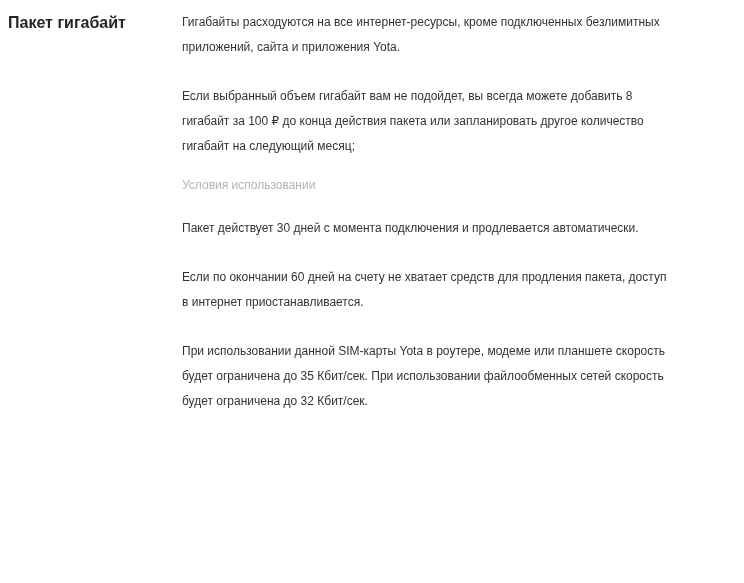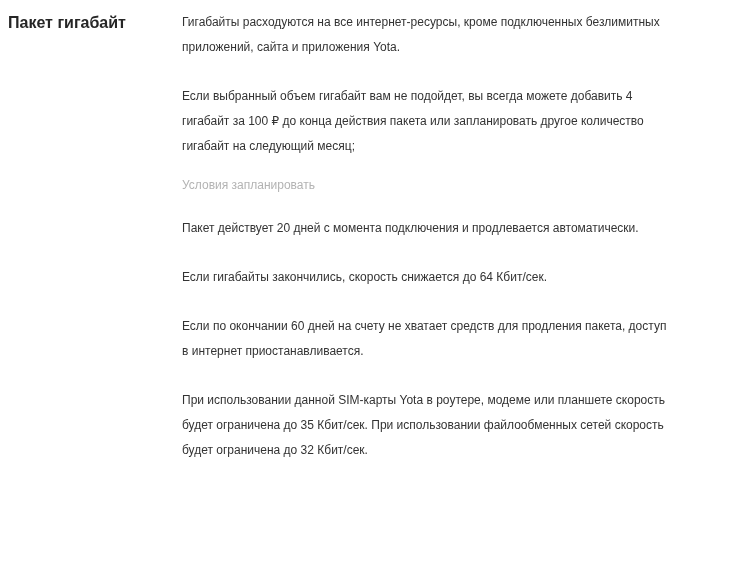"Если выбранный объем гигабайт вам" p { text: 4 -> 8 }
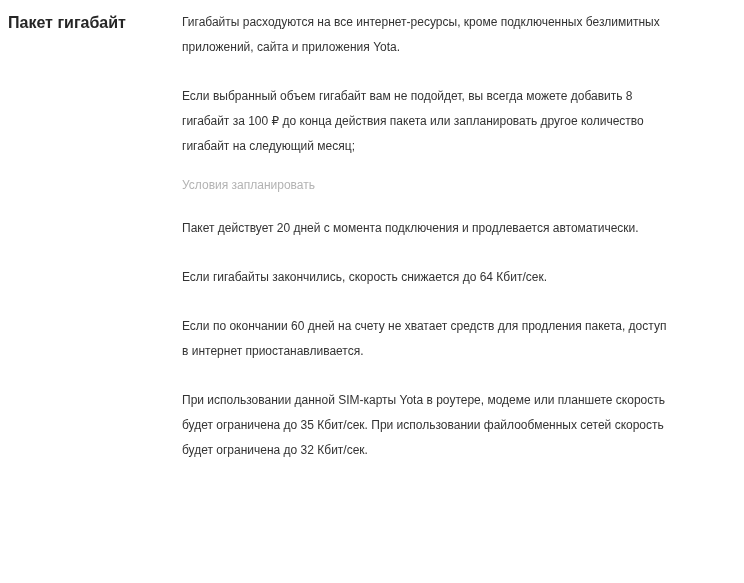"Условия запланировать" p.subheading { text: запланировать -> использовании }
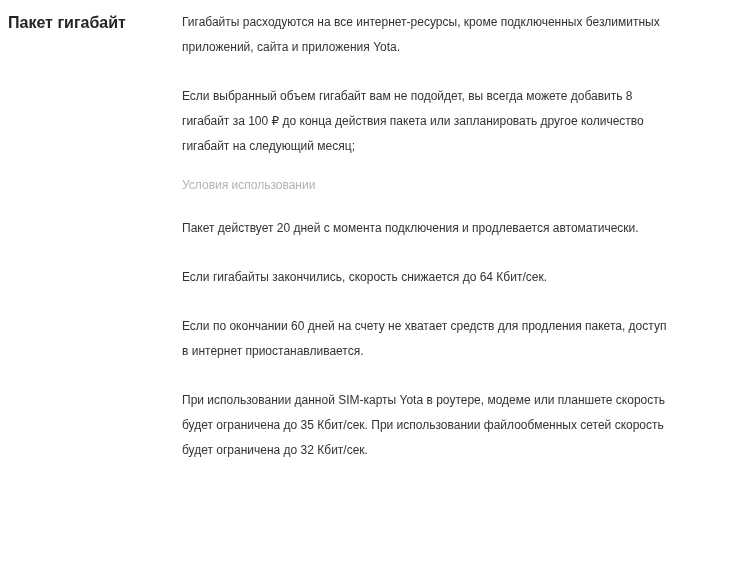"Пакет действует 20 дней с" p { text: 20 -> 30 }
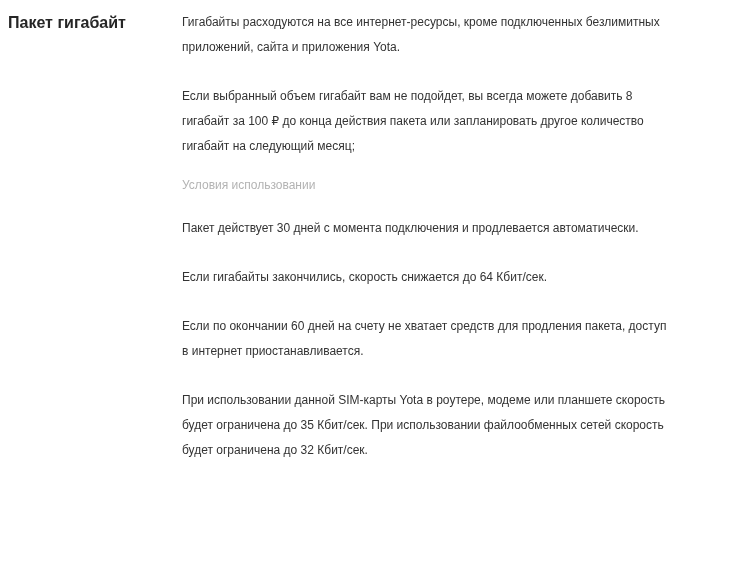"Если гигабайты закончились, скорость" p { html: <p>Если гигабайты закончились, скорость снижается до 64 Кбит/сек.</p> -> none }
